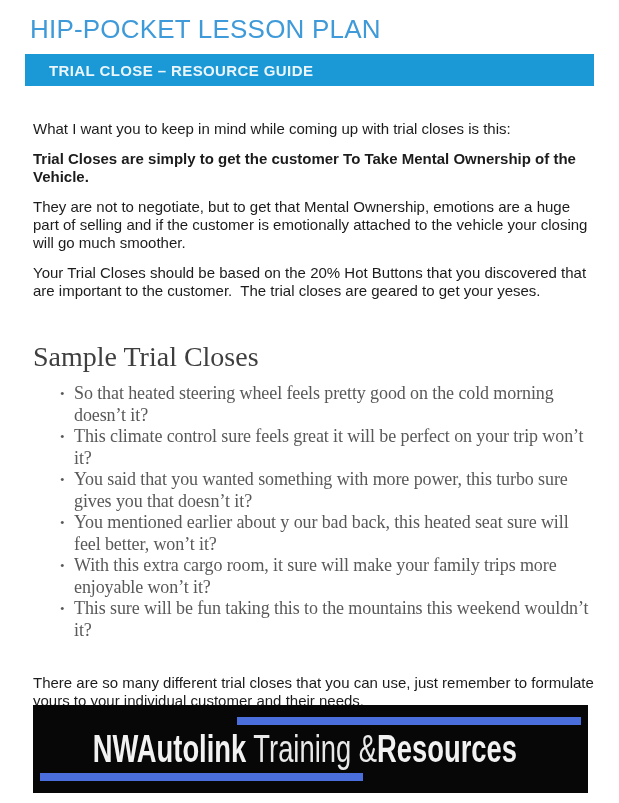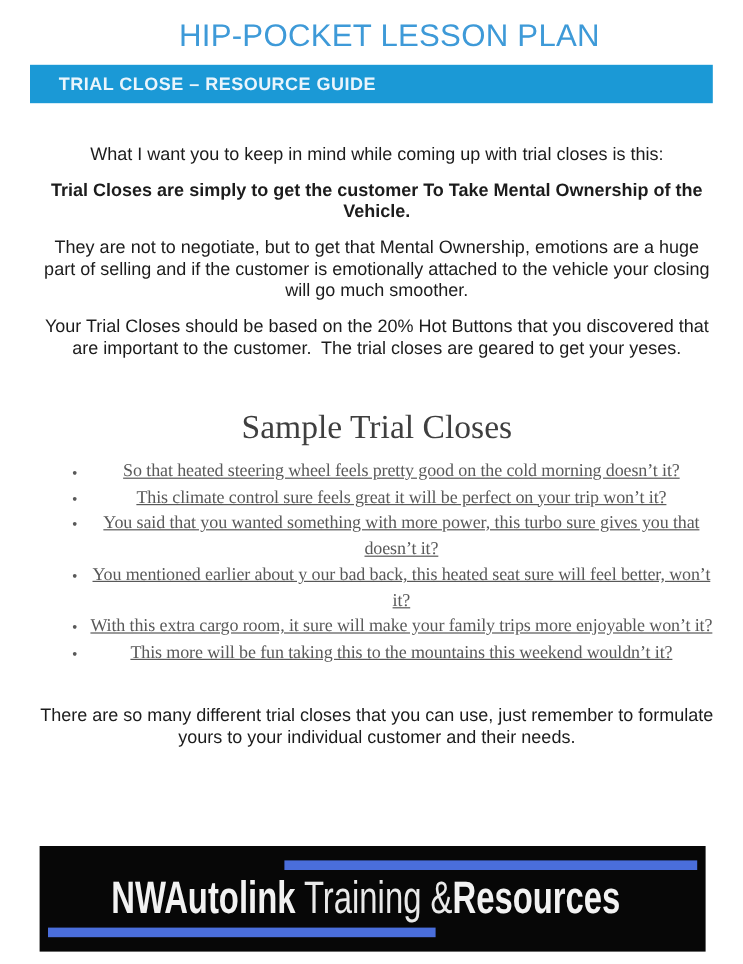"HIP-POCKET LESSON PLAN" .page { text-align: center -> none }
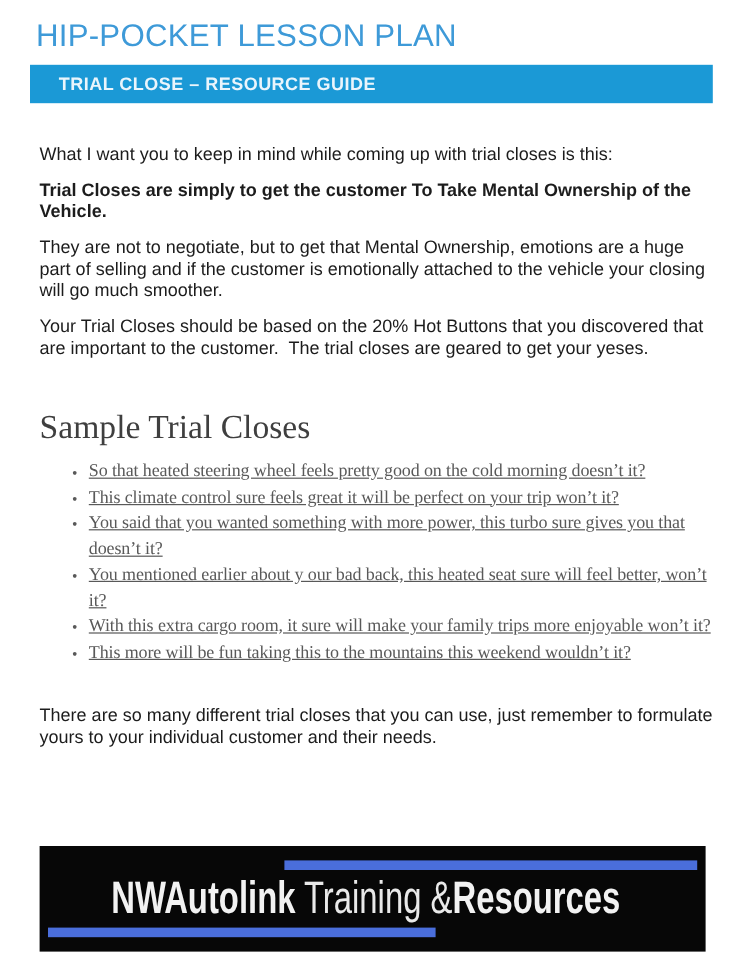"So that heated steering wheel" .bullet-list li { font-size: 15px -> 18px; text-decoration: underline -> none }
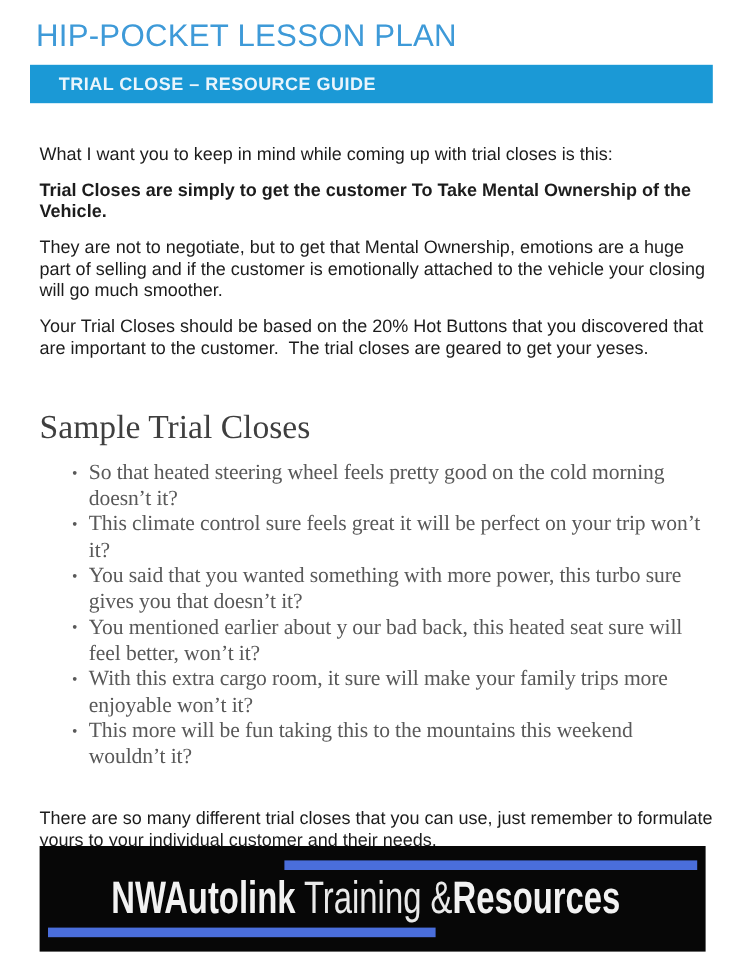"This more will be fun" li { text: more -> sure }
